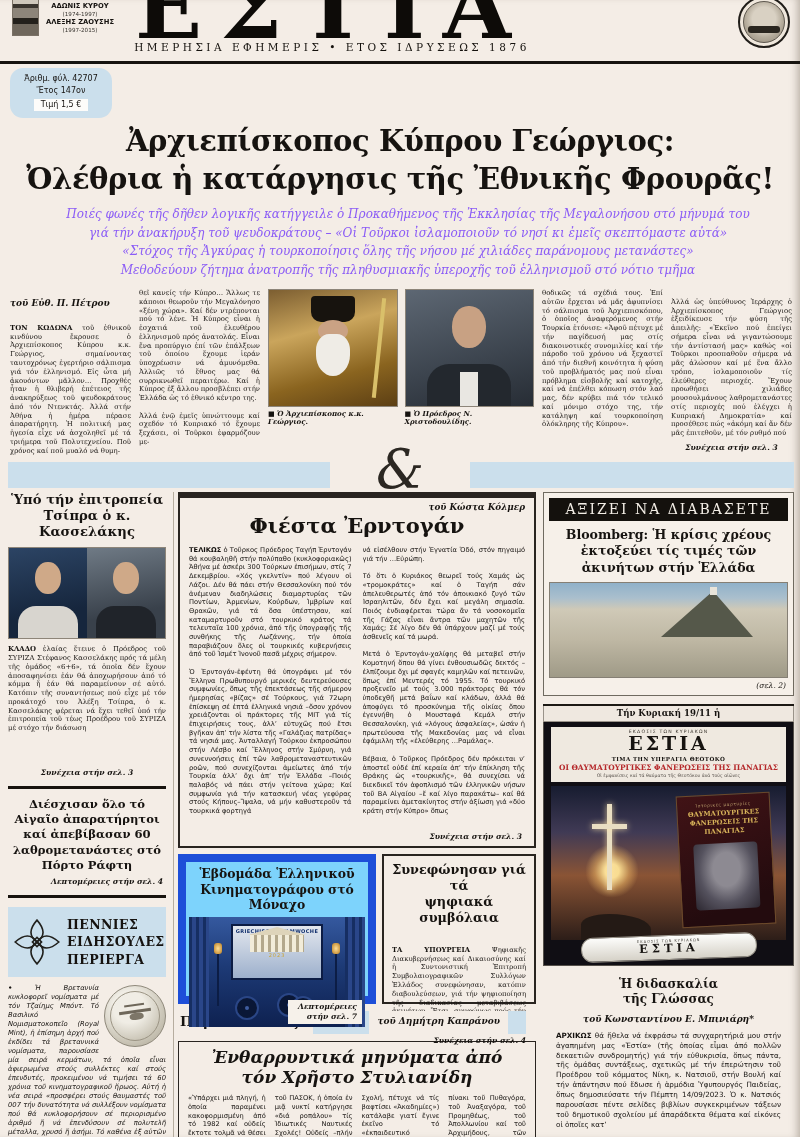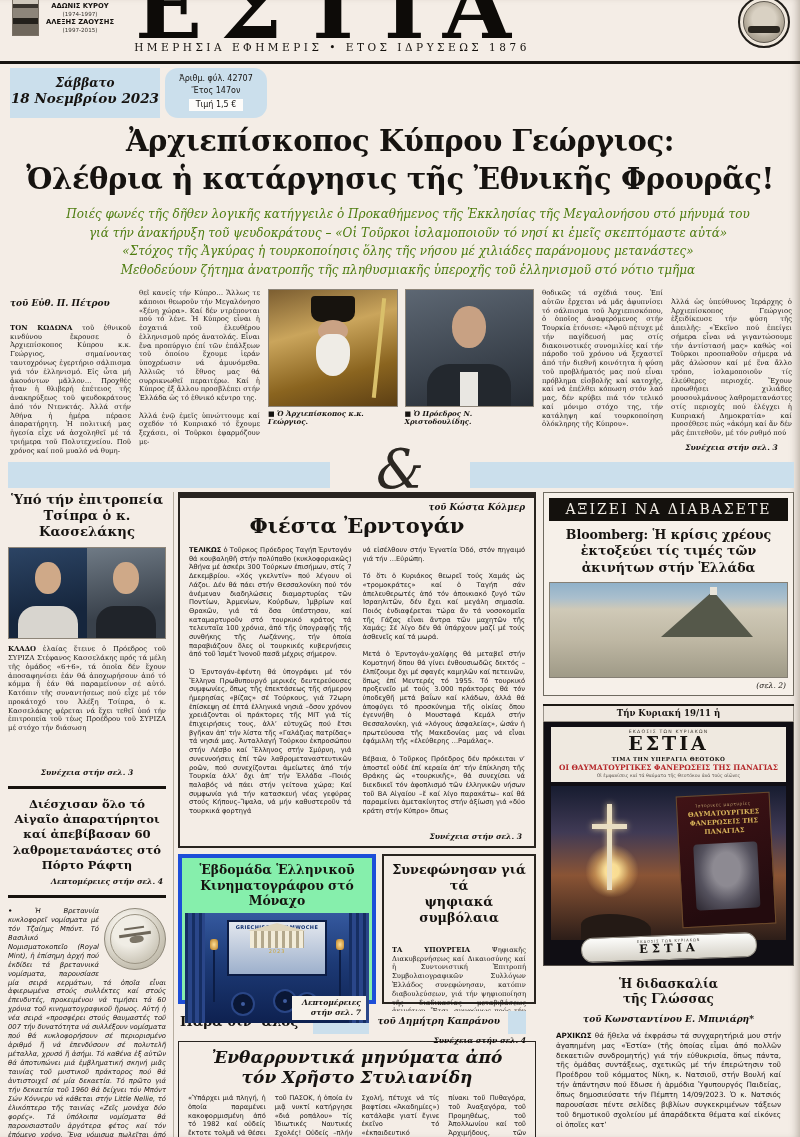"Σάββατο" div.db { html: <div> <div>Σάββατο</div> <div>18 Νοεμβρίου 2023</div> </div> -> none }
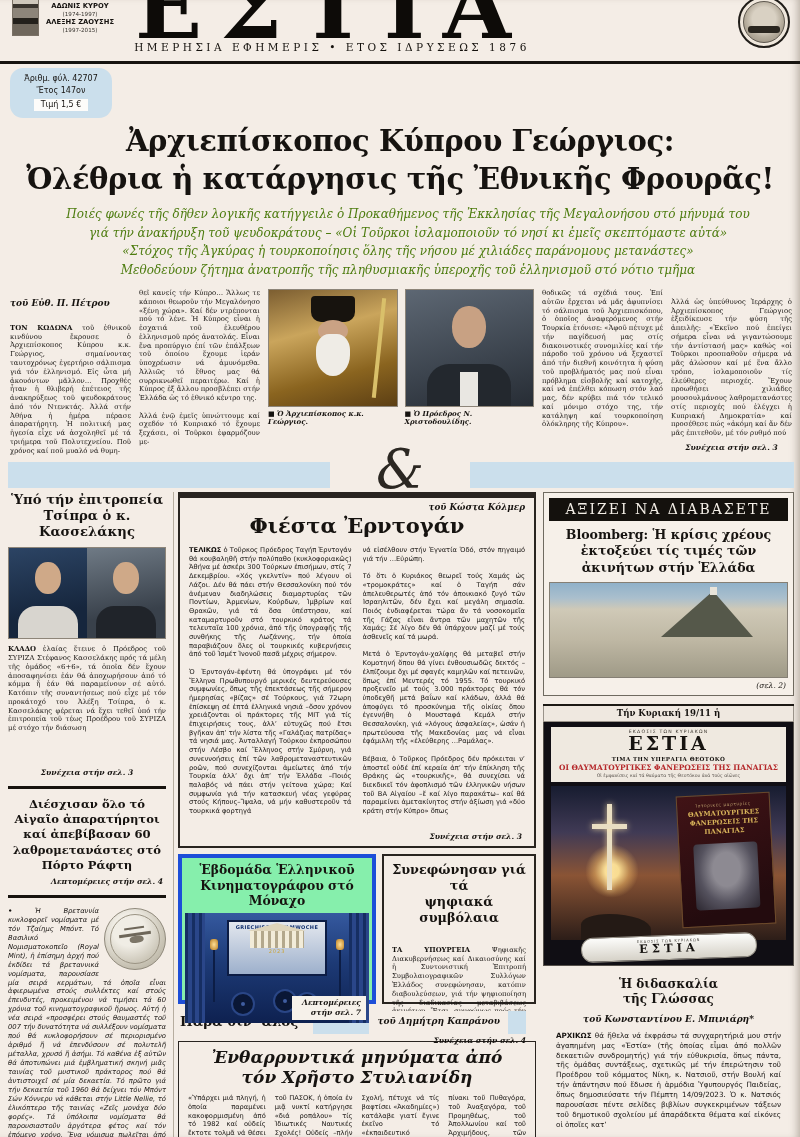"Ποιές φωνές τῆς δῆθεν λογικῆς" .deck { color: #4d7c0f -> #8b5cf6 }
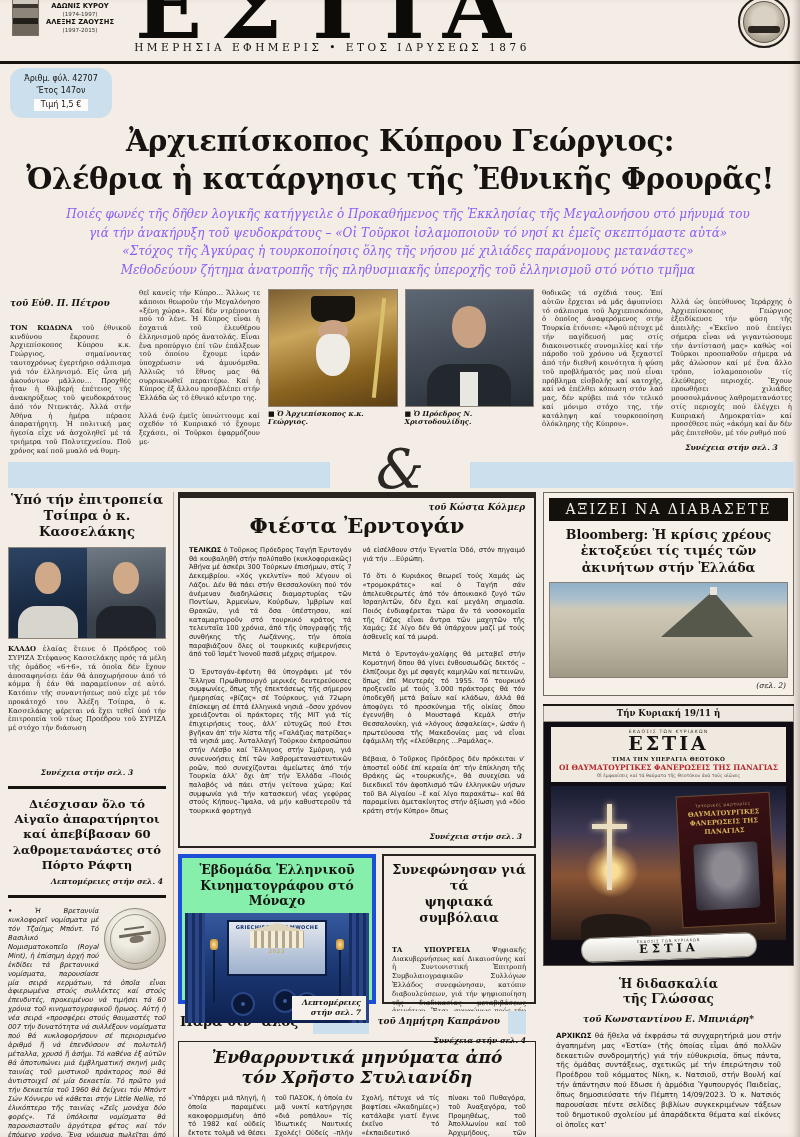"Ἑβδομάδα Ἑλληνικοῦ" .filmbox { background: #86efac -> #7dd3fc; border: 4px solid #1d4ed8 -> 8px solid #1d4ed8 }
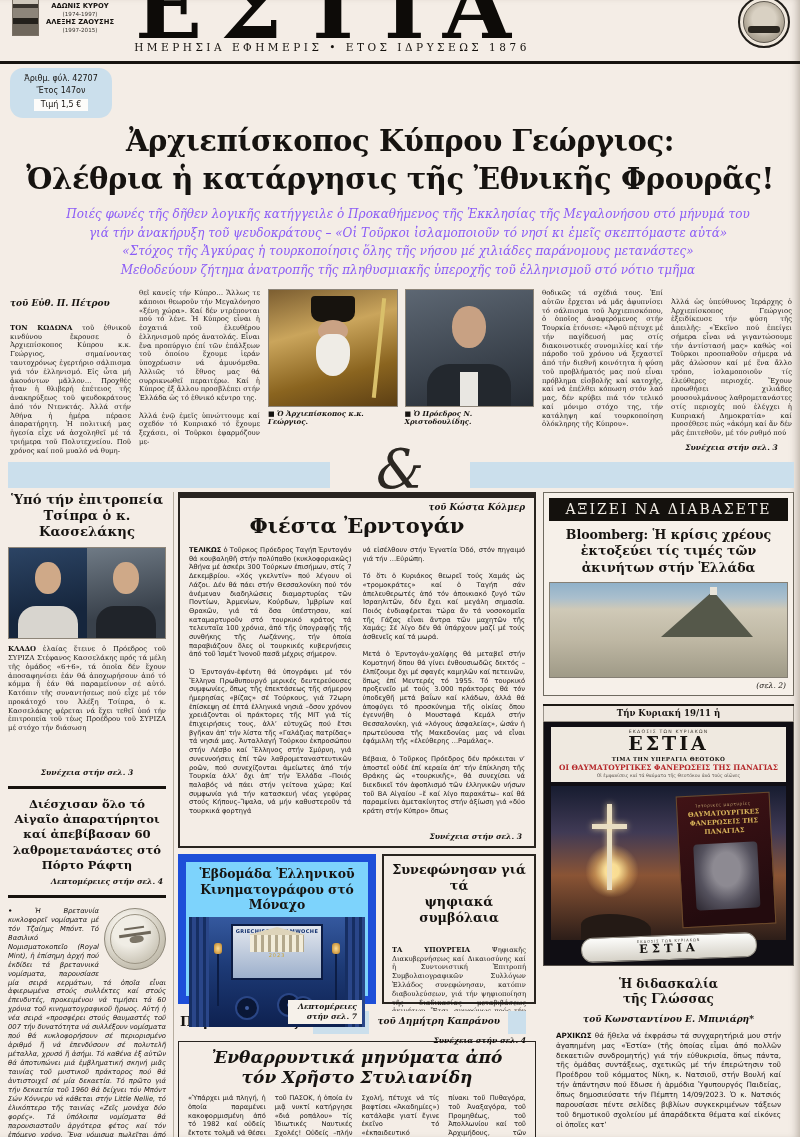"ΠΕΝΝΙΕΣ" div.pennies-head { html: none -> <div> <svg> <g> <path></path> <path></path> <path></path> <path></path> <rect></rect> </g> </svg> <div> <div>ΠΕΝΝΙΕΣ</div> <div>ΕΙΔΗΣΟΥΛΕΣ</div> <div>ΠΕΡΙΕΡΓΑ</div> </div> </div> }
